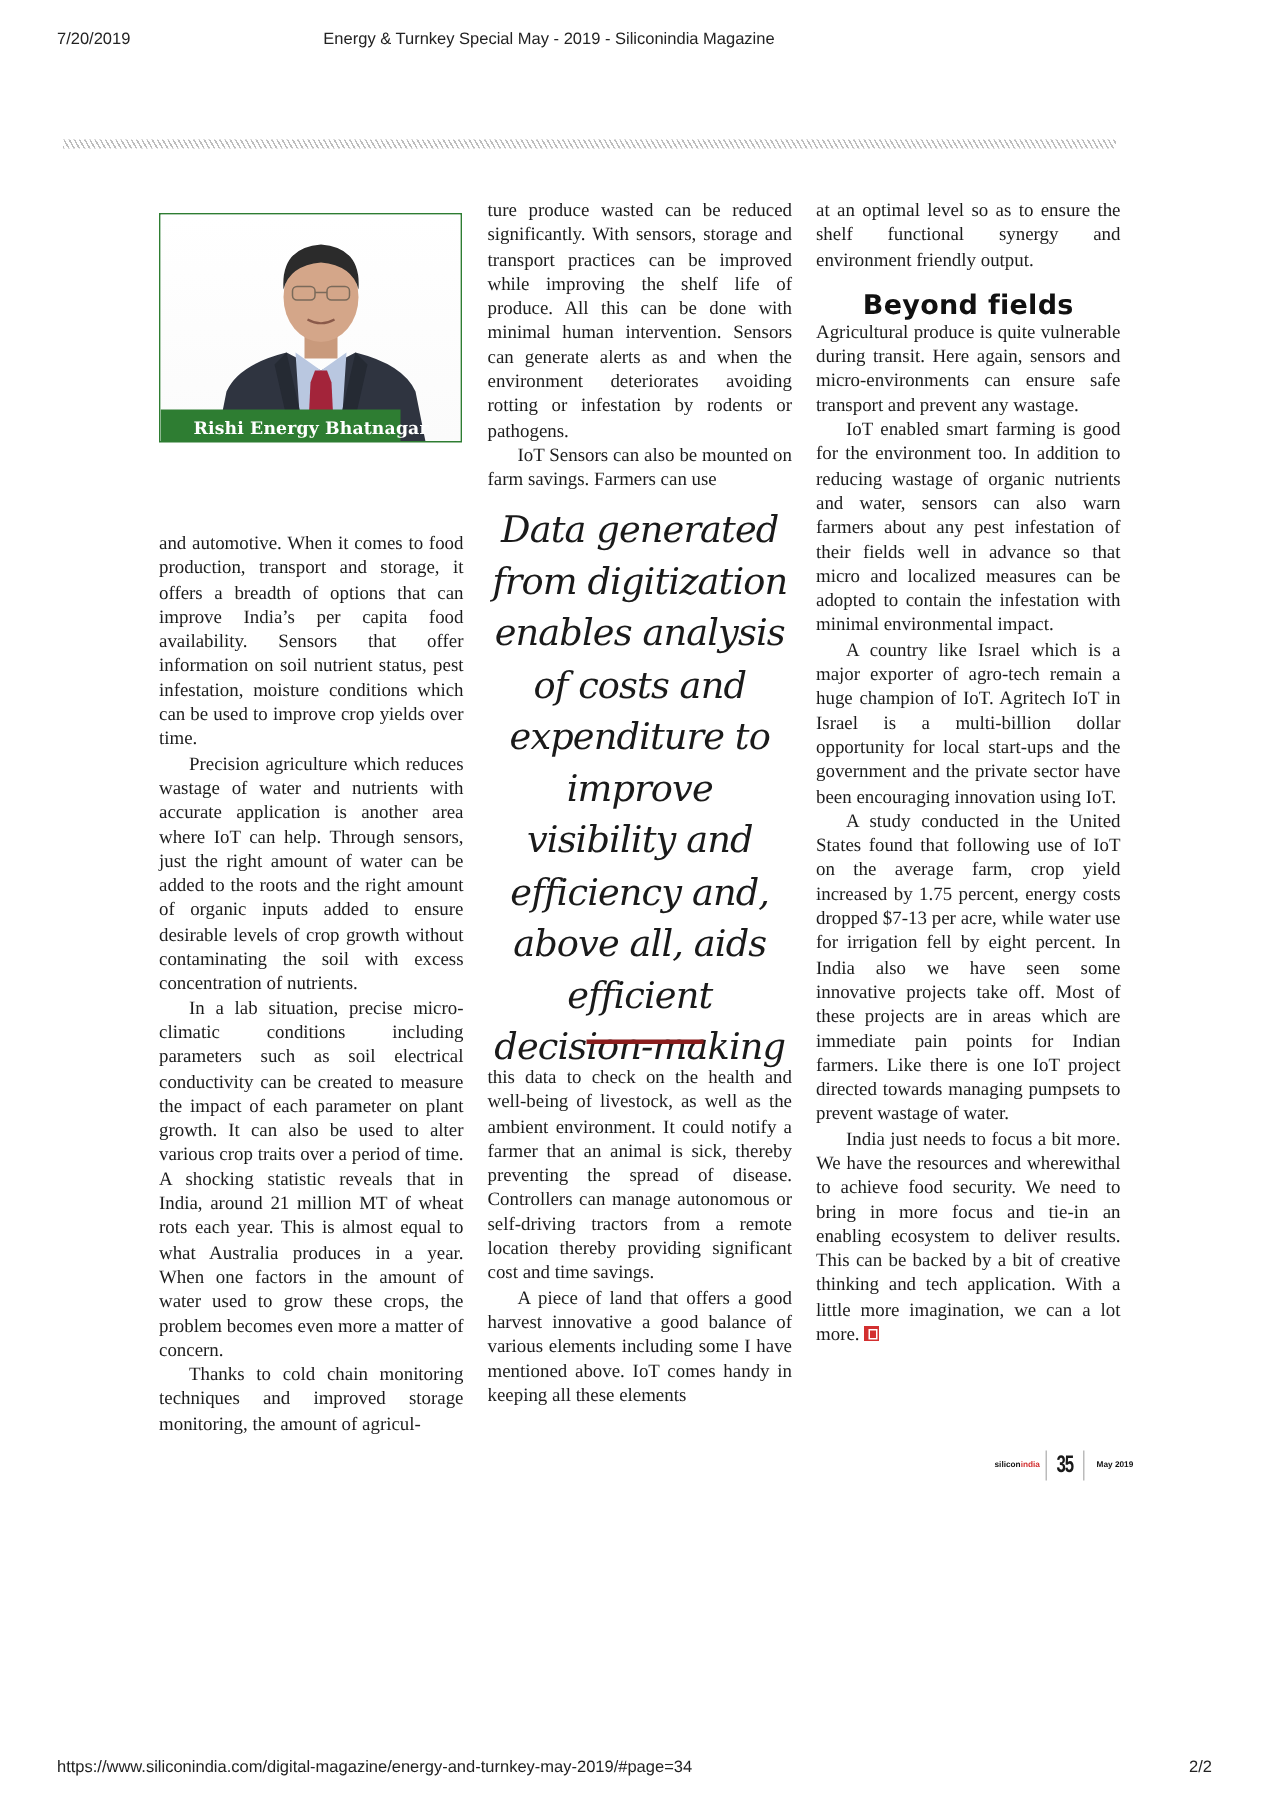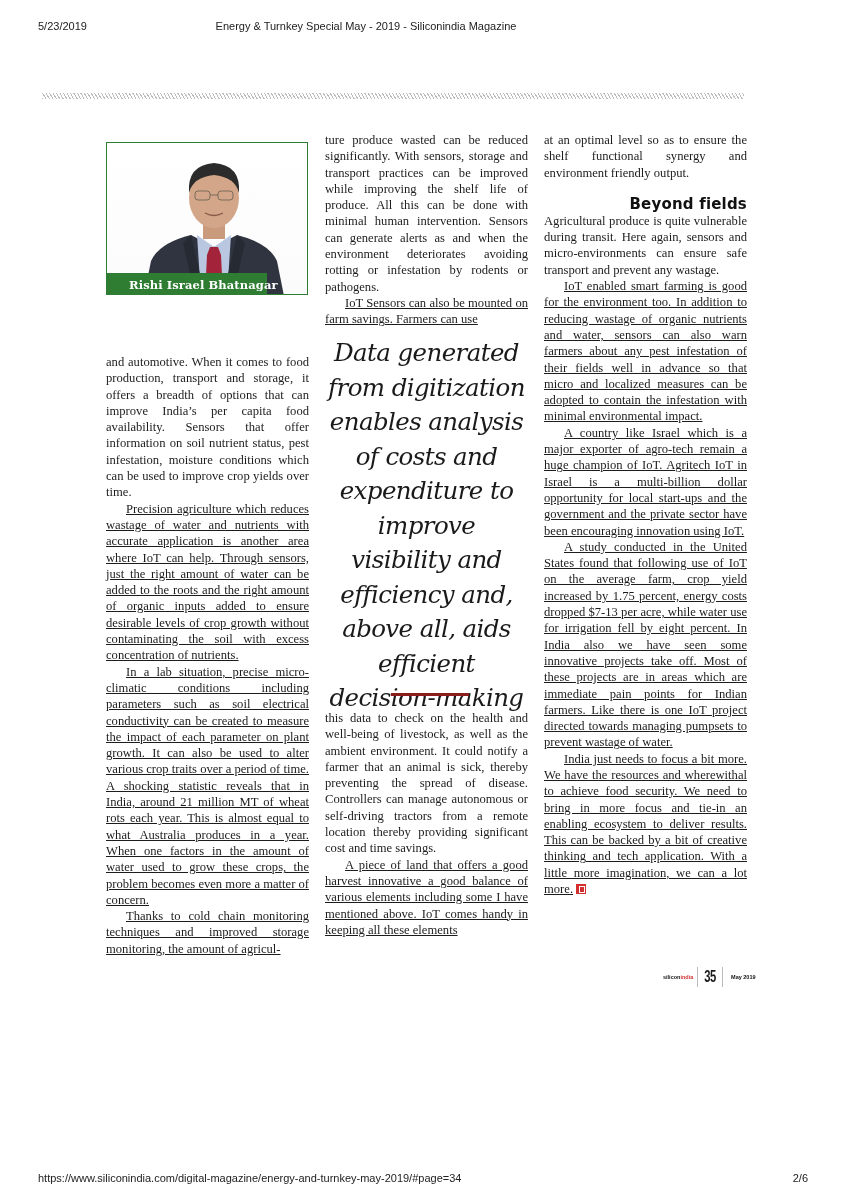"5/23/2019" span.ph-date { text: 5/23/2019 -> 7/20/2019 }
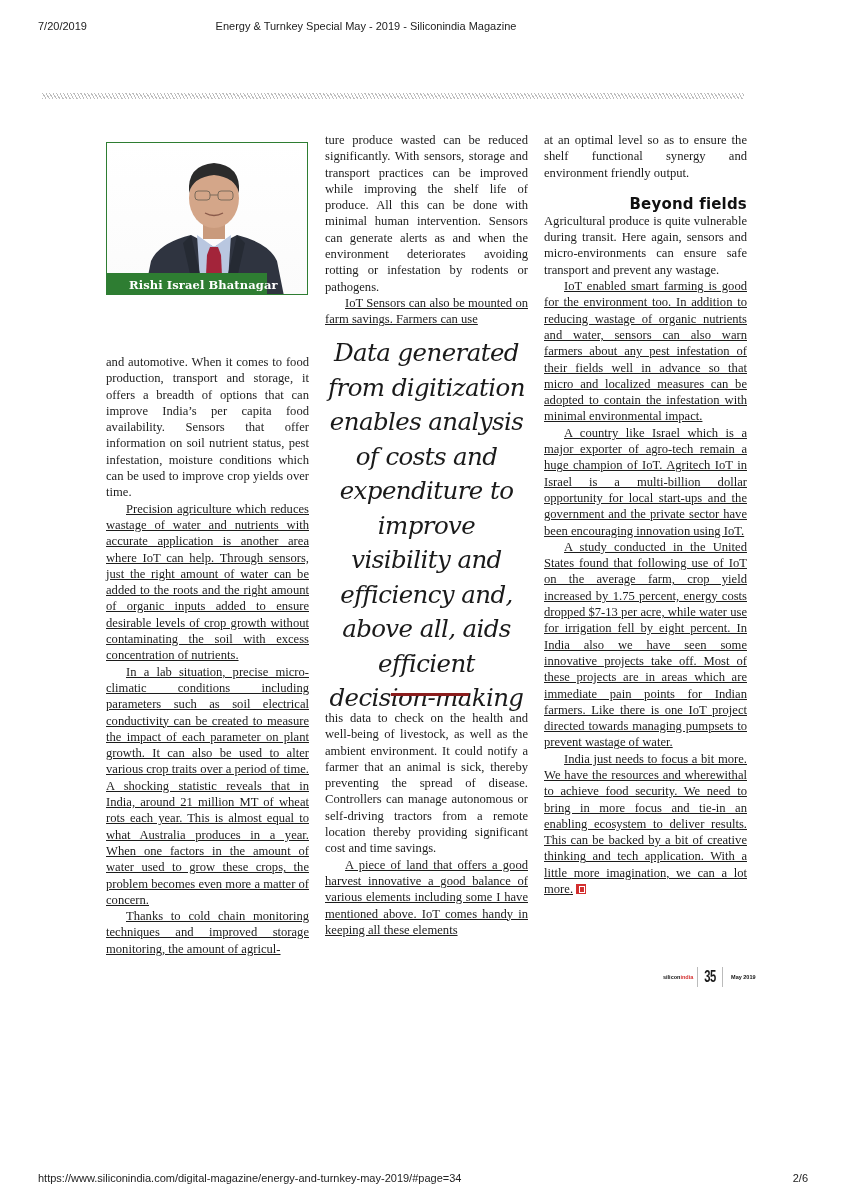"Beyond fields" .col3 h3 { font-size: 15px -> 18px; text-align: right -> center }
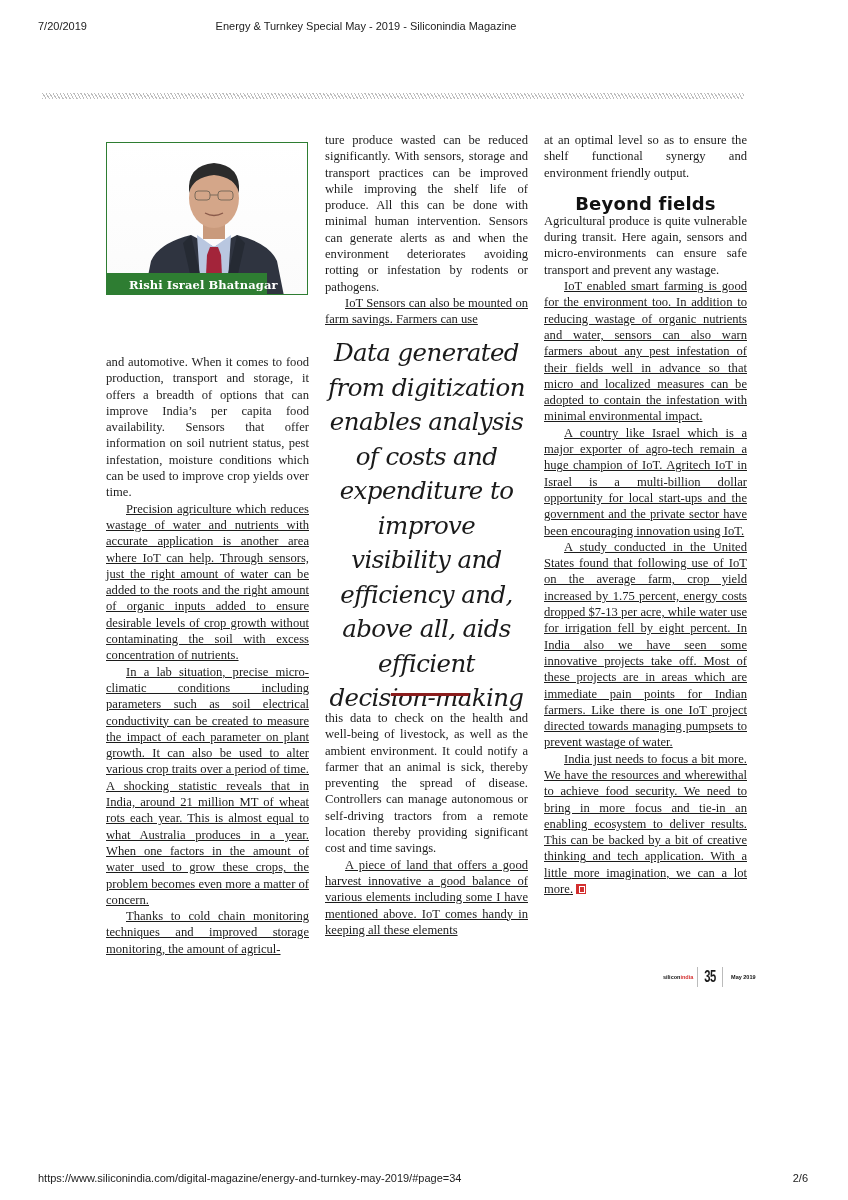"Rishi Israel Bhatnagar" span.caption-name { text: Israel -> Energy }
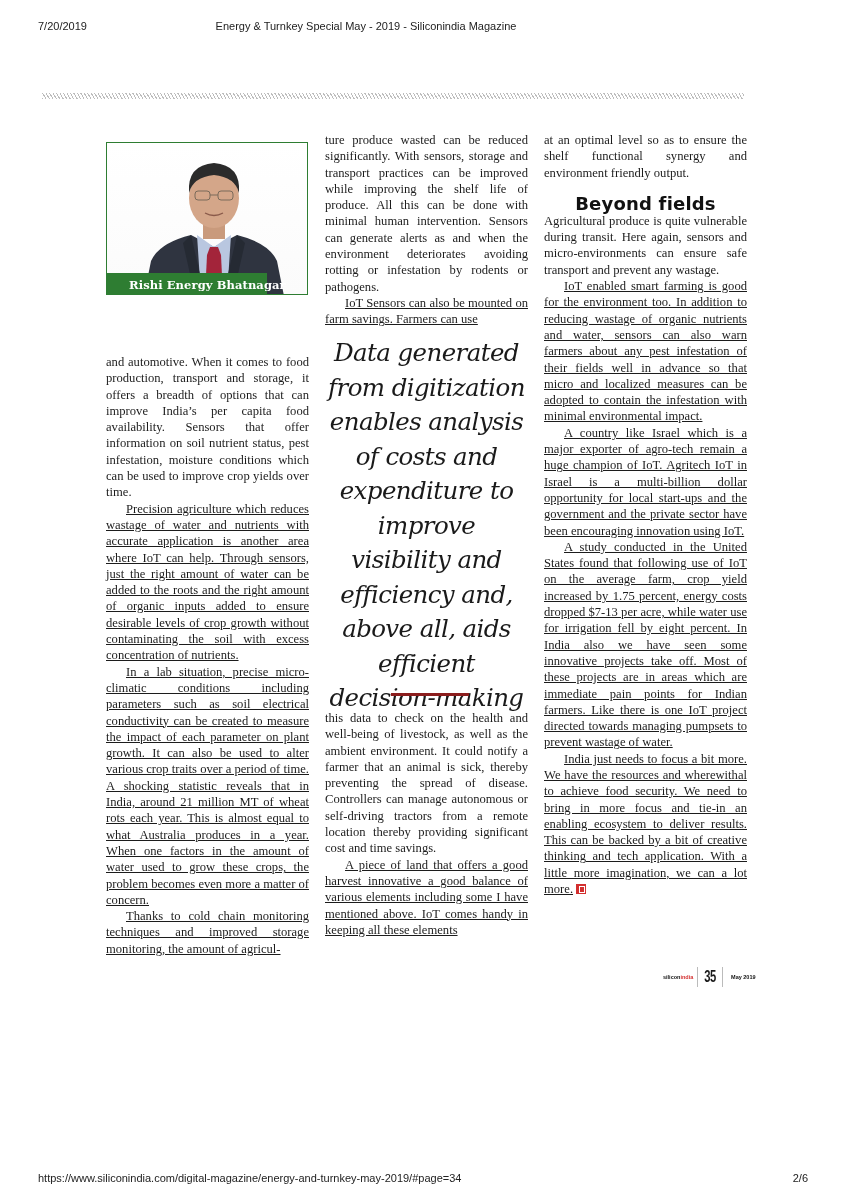"IoT enabled smart farming is" .col p.ind { text-decoration: underline -> none }
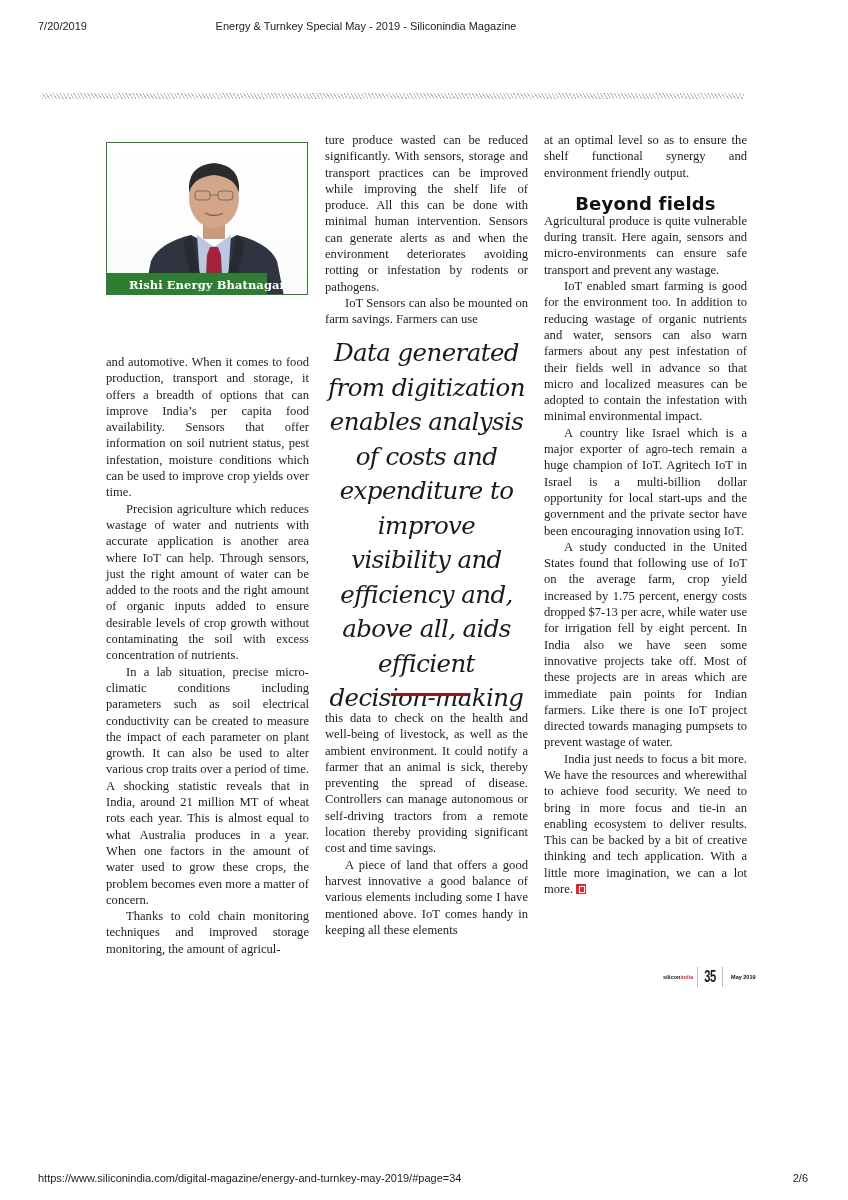"2/6" span.pf-page { text: 2/6 -> 2/2 }
